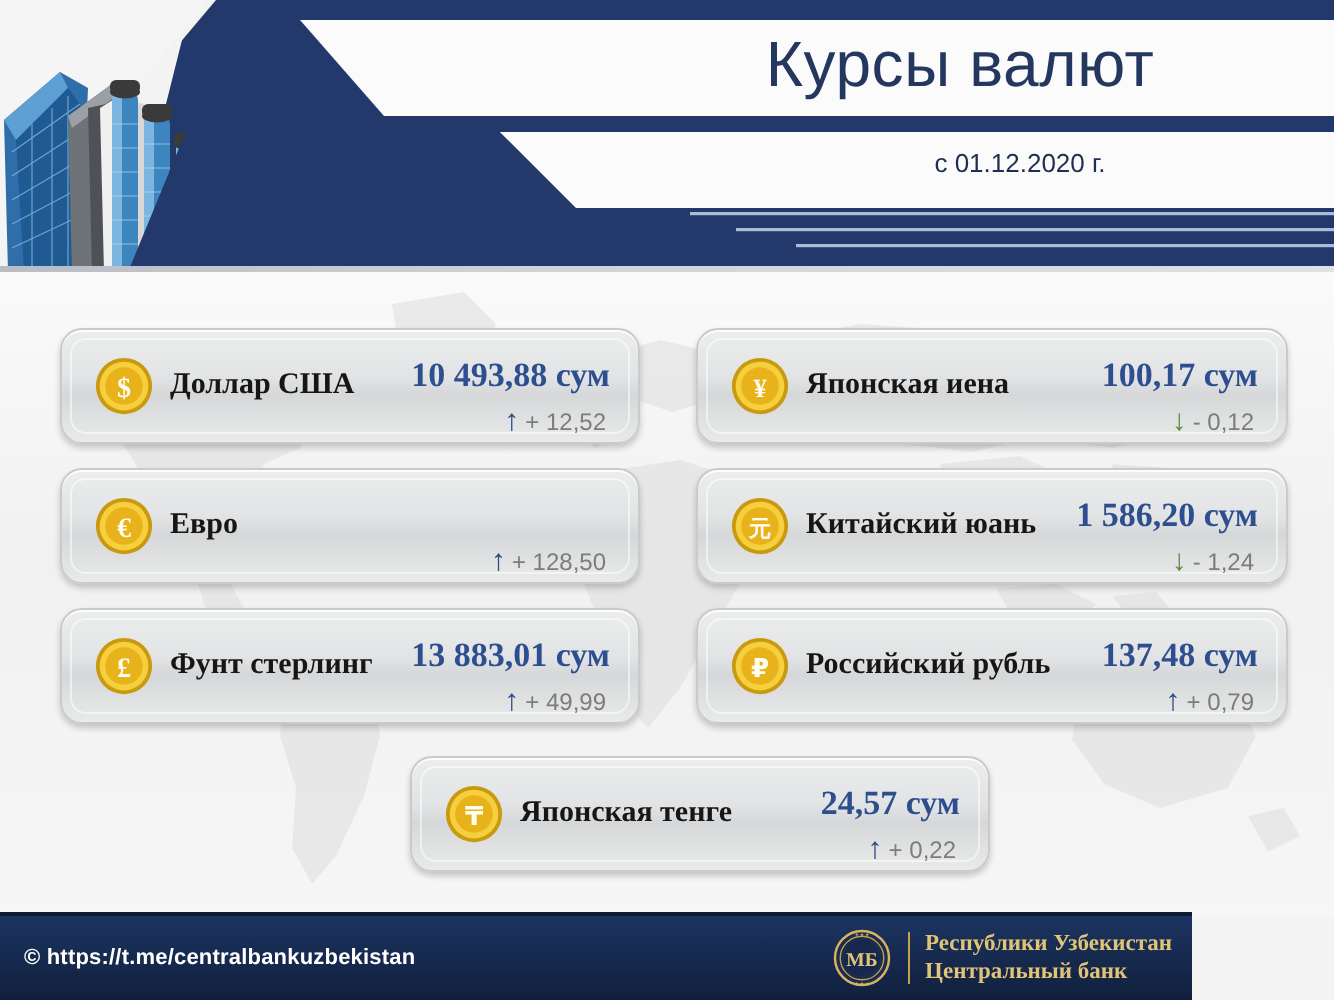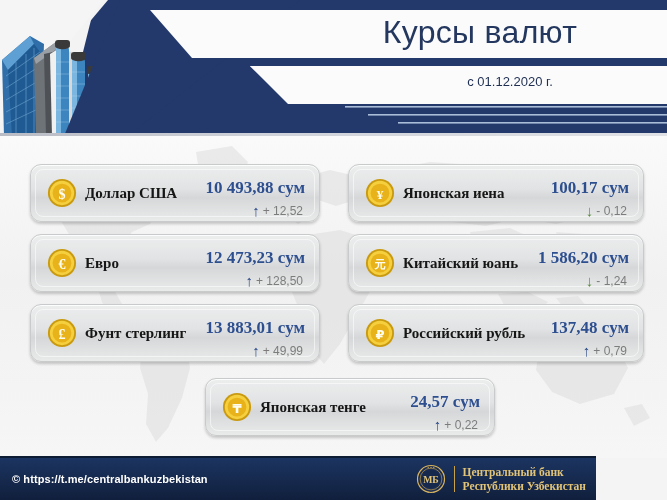"12 473,23 сум" div.rate { html: <div>12 473,23 сум</div> -> none }
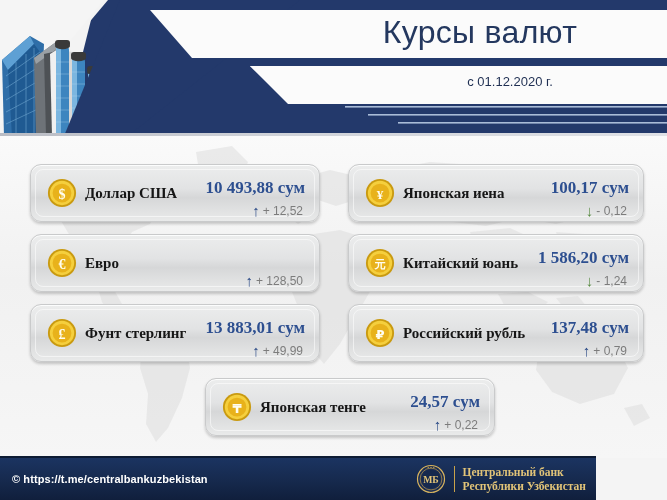"Центральный банк" div { order: before "Республики Узбекистан" -> after "Республики Узбекистан" }
